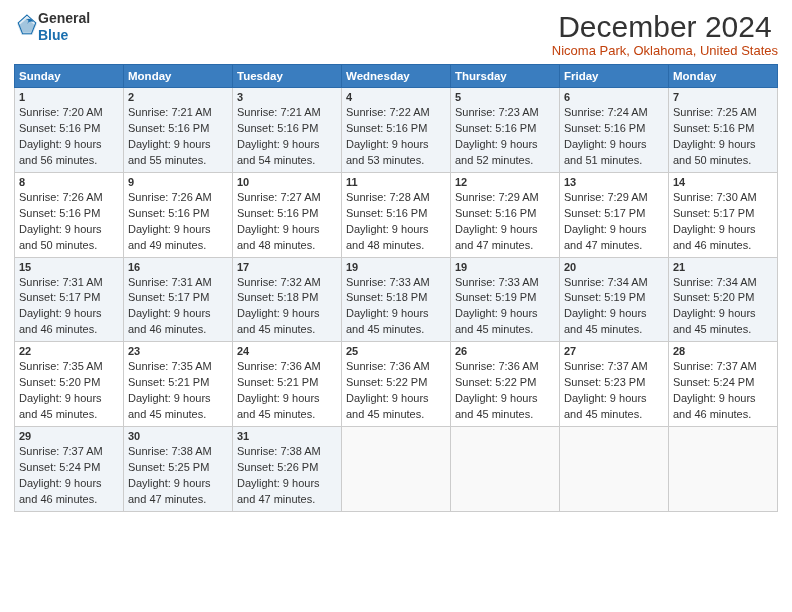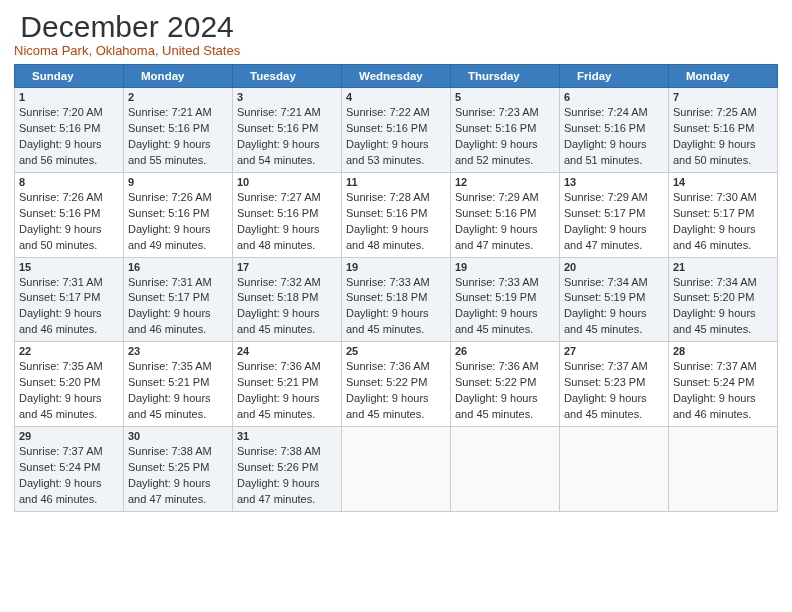"General" div.logo { html: none -> <div> <div> <svg> <polygon></polygon> <polygon></polygon> <polygon></polygon> <path></path> </svg> </div> <div> <div>General</div> <div>Blue</div> </div> </div> }
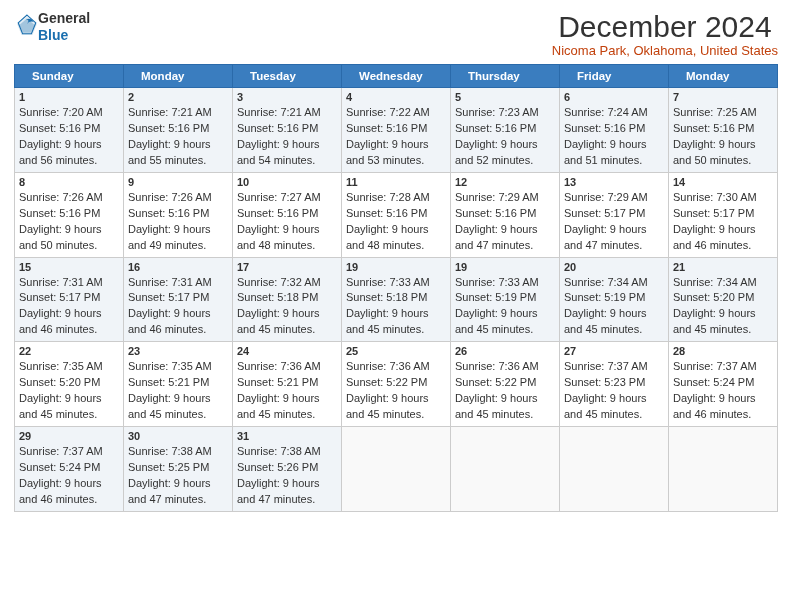"Sunday" thead tr th { padding: 5px 17px -> 5px 4px }
